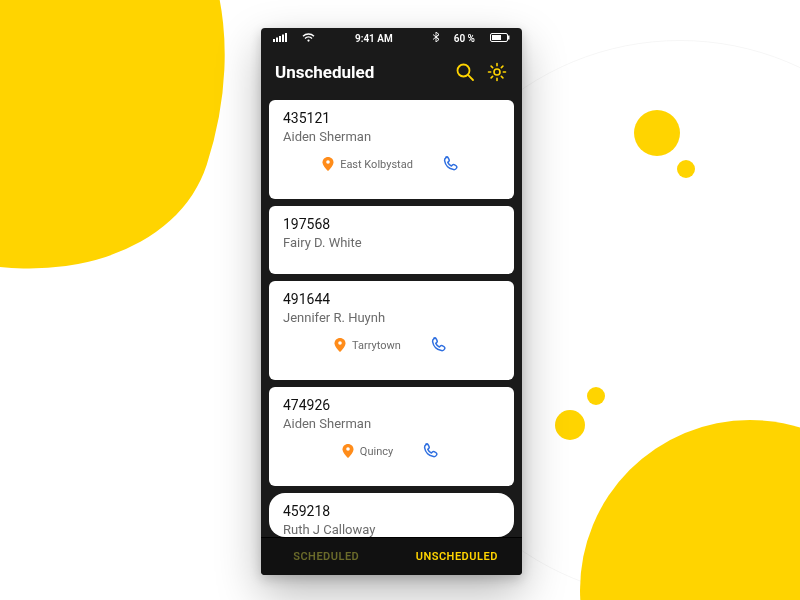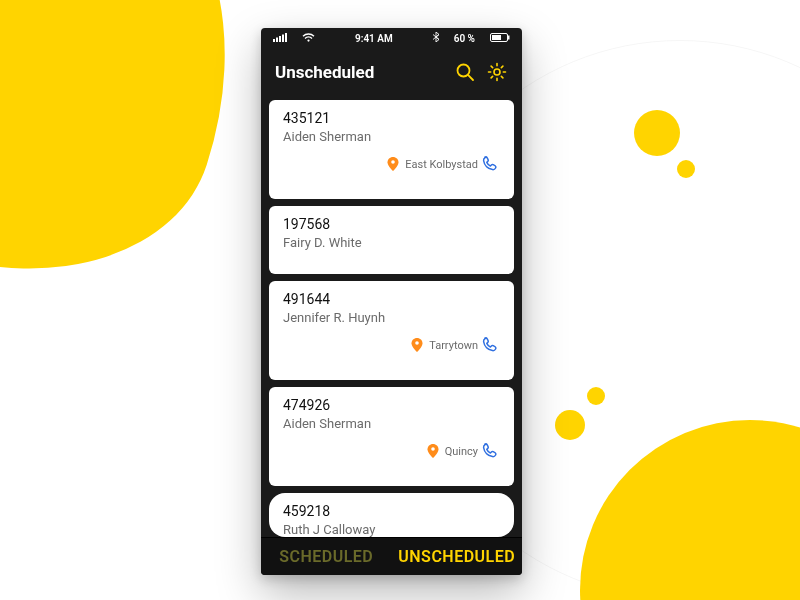"East Kolbystad" .card-row { gap: none -> 26px; justify-content: flex-end -> center }
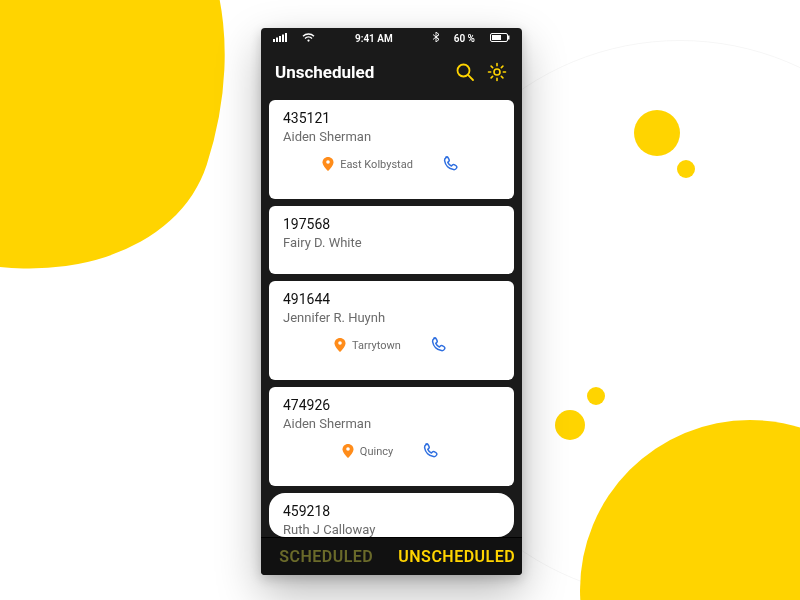"SCHEDULED" .tab { font-size: 16px -> 11px }
